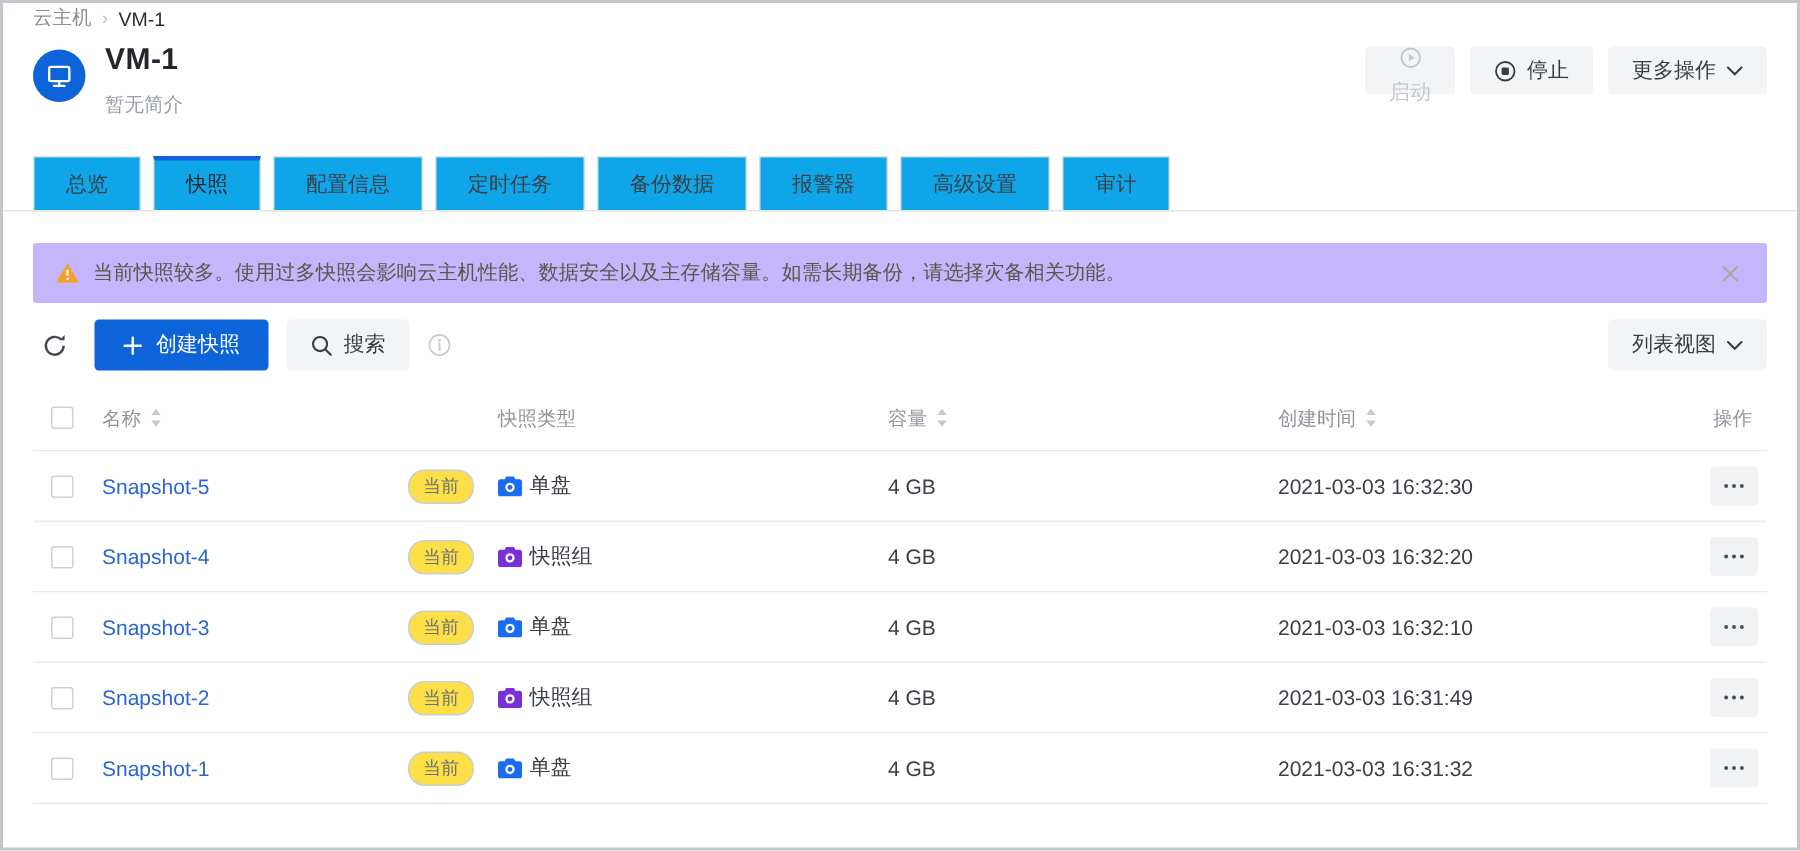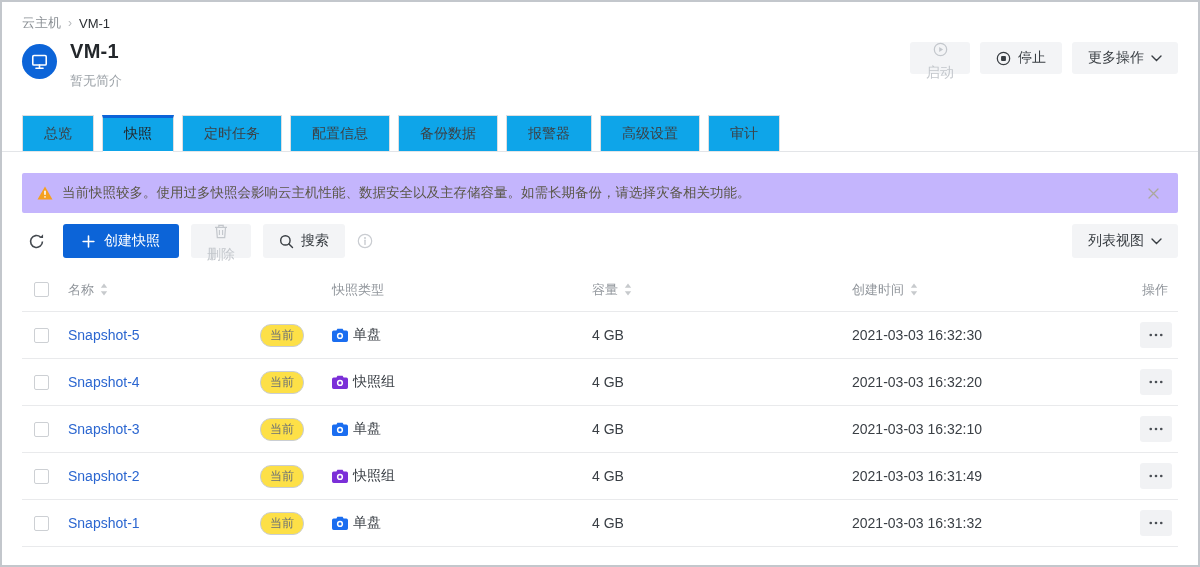"云主机" .breadcrumb { padding: 12px 20px 0 20px -> 1px 20px 0 20px }
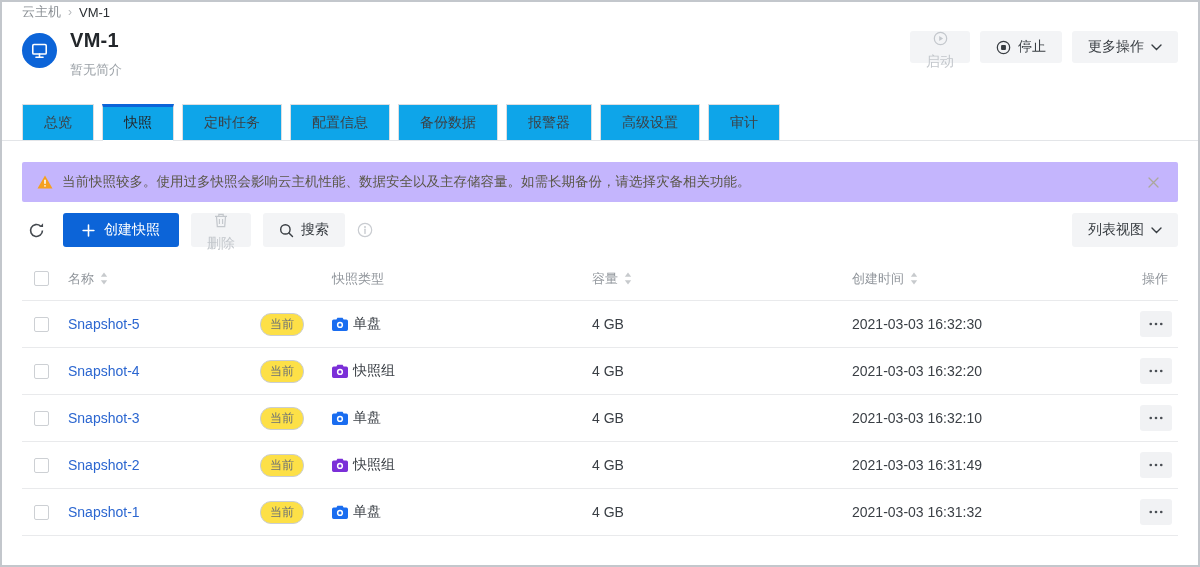"定时任务" div.tab { order: before "配置信息" -> after "配置信息" }
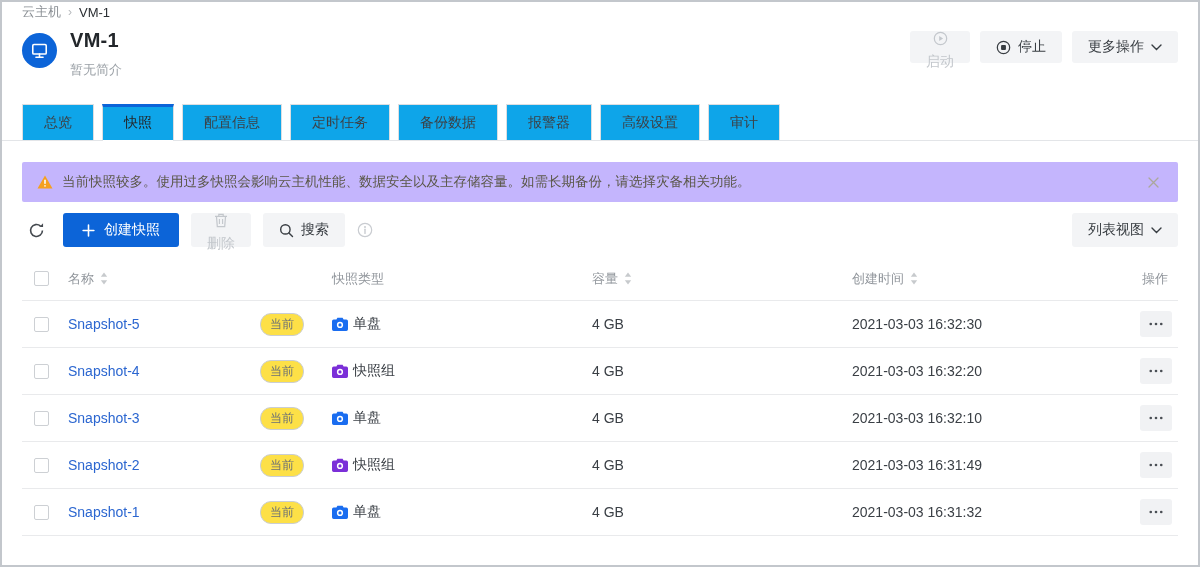"删除" button.btn { html: <button> <span> <svg> <path></path> <path></path> </svg> </span> <span>删除</span> </button> -> none }
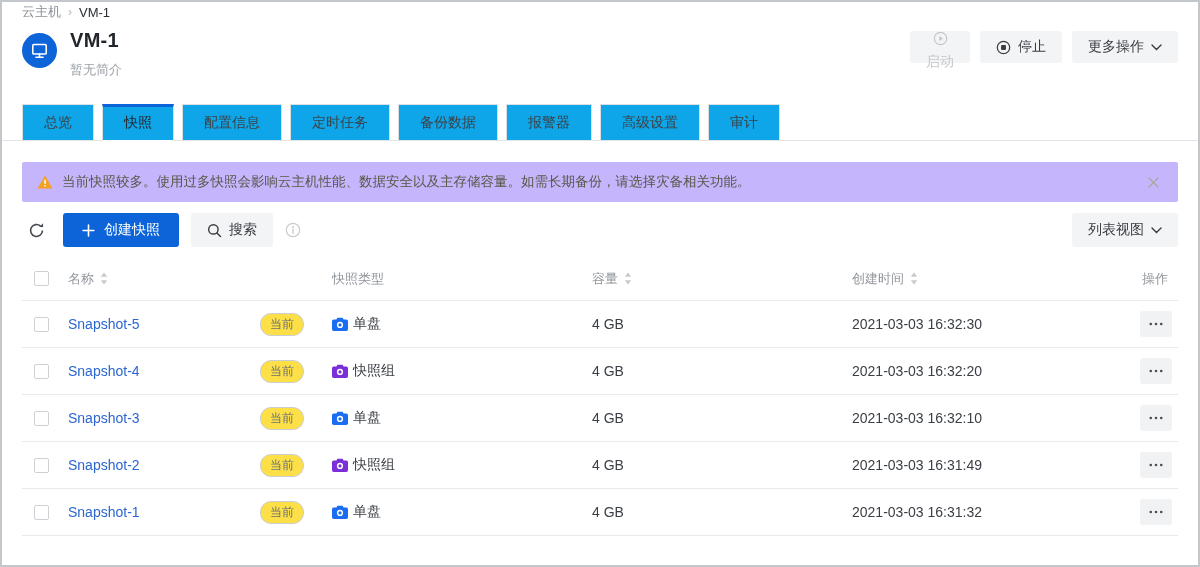"Snapshot-5" .cell-name { padding-right: 28px -> 16px }
